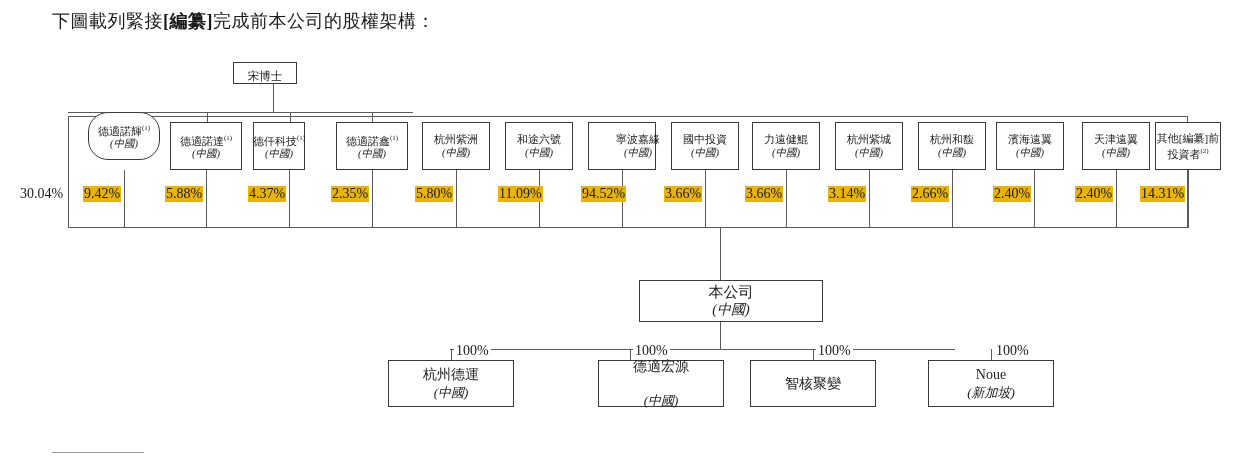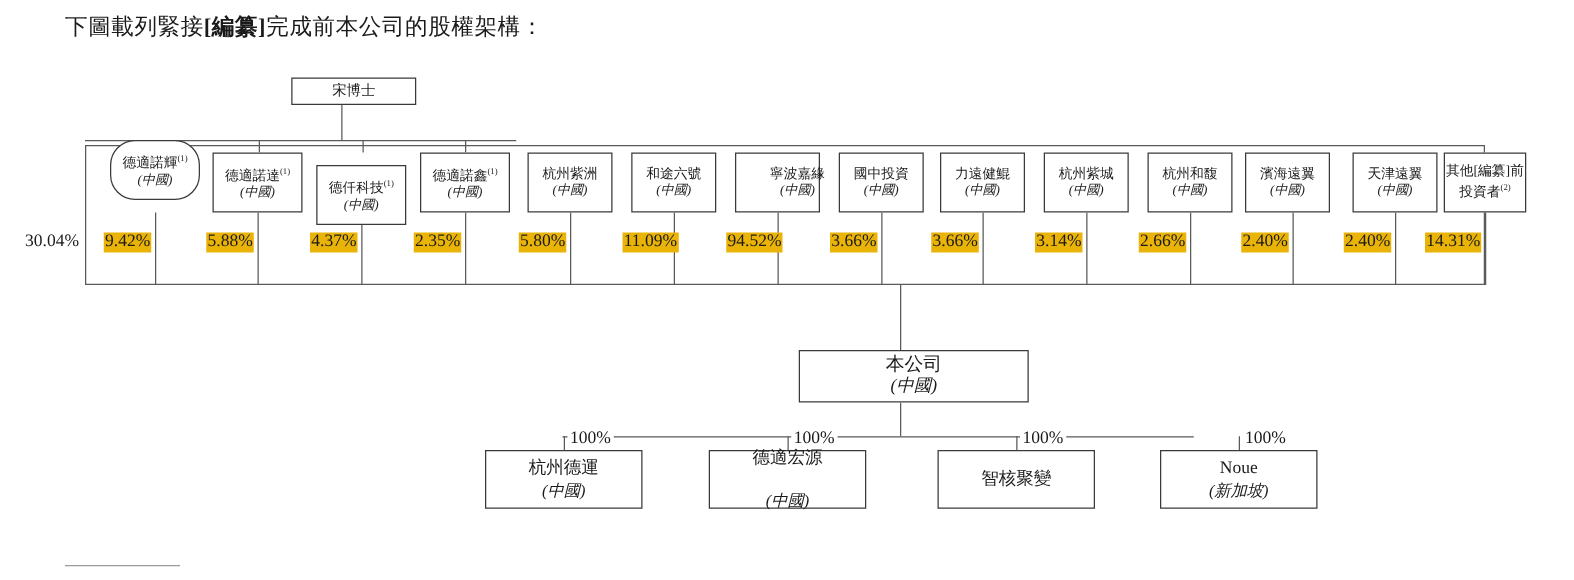"宋博士" #person-box { justify-content: none -> flex-end; width: 100px -> 64px }
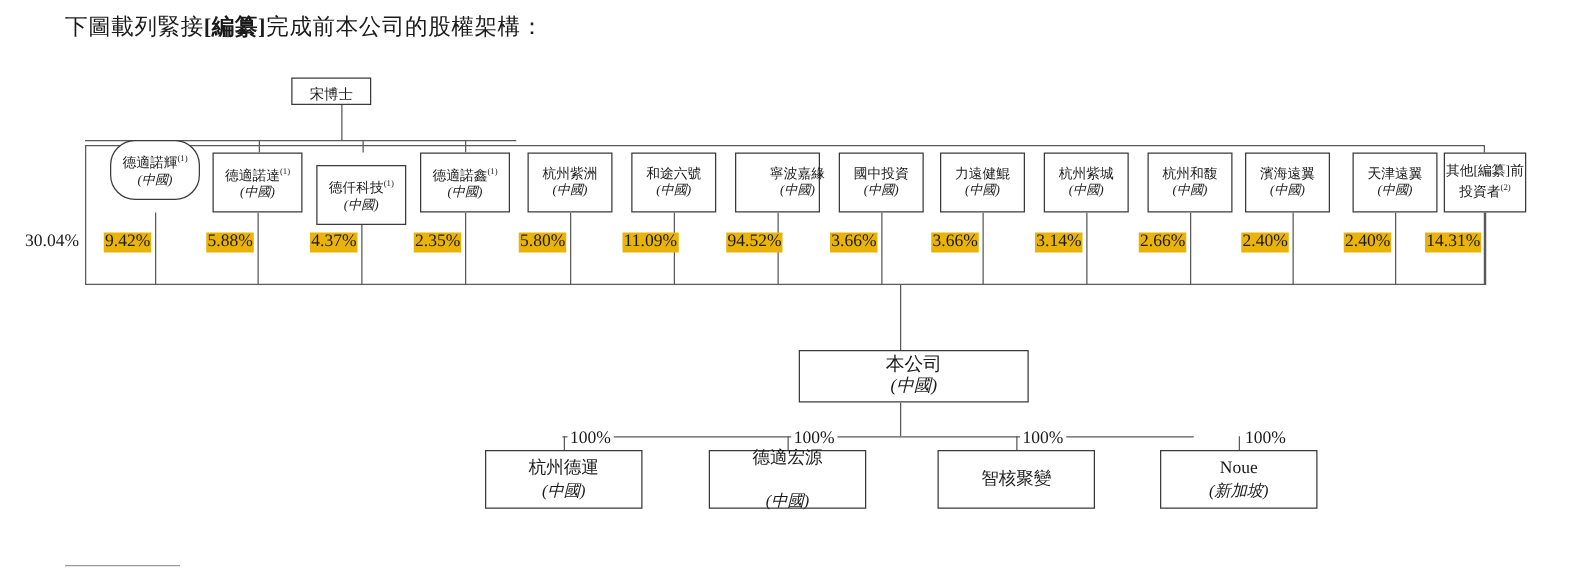"德仟科技(1)" div.box { top: 132px -> 122px; width: 72px -> 52px }
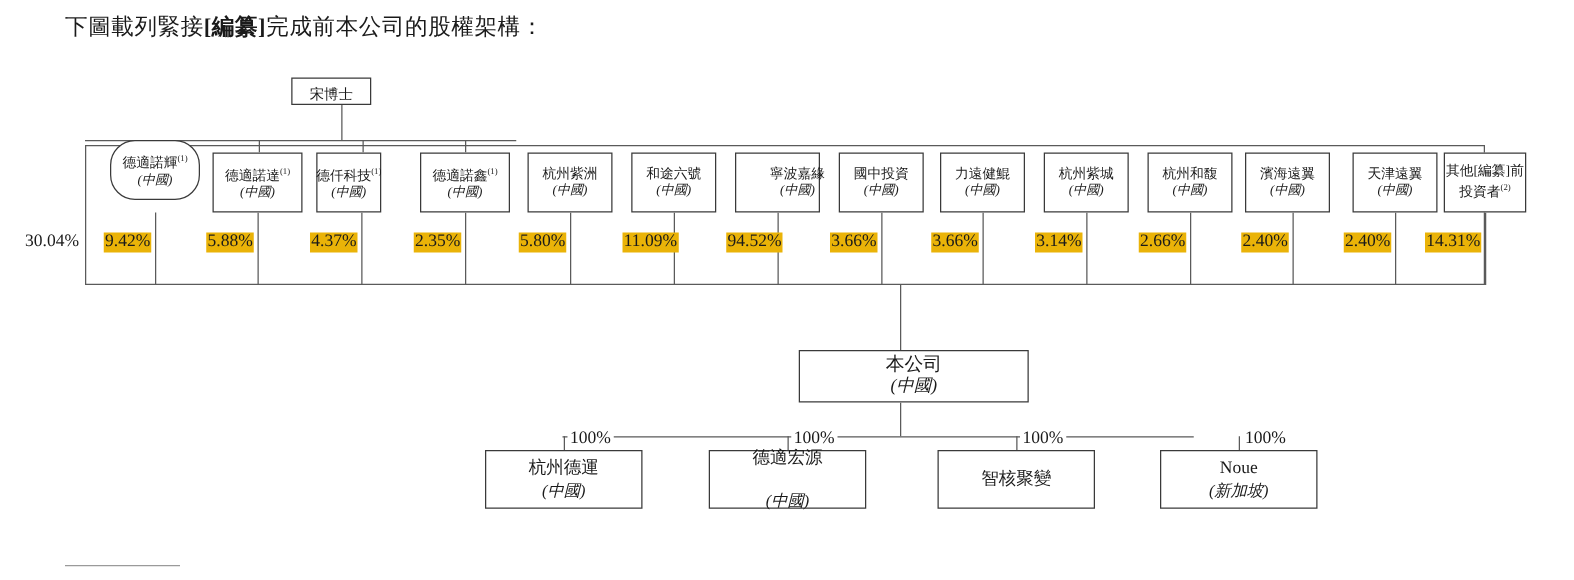"德適宏源" div.box { left: 567px -> 598px }
